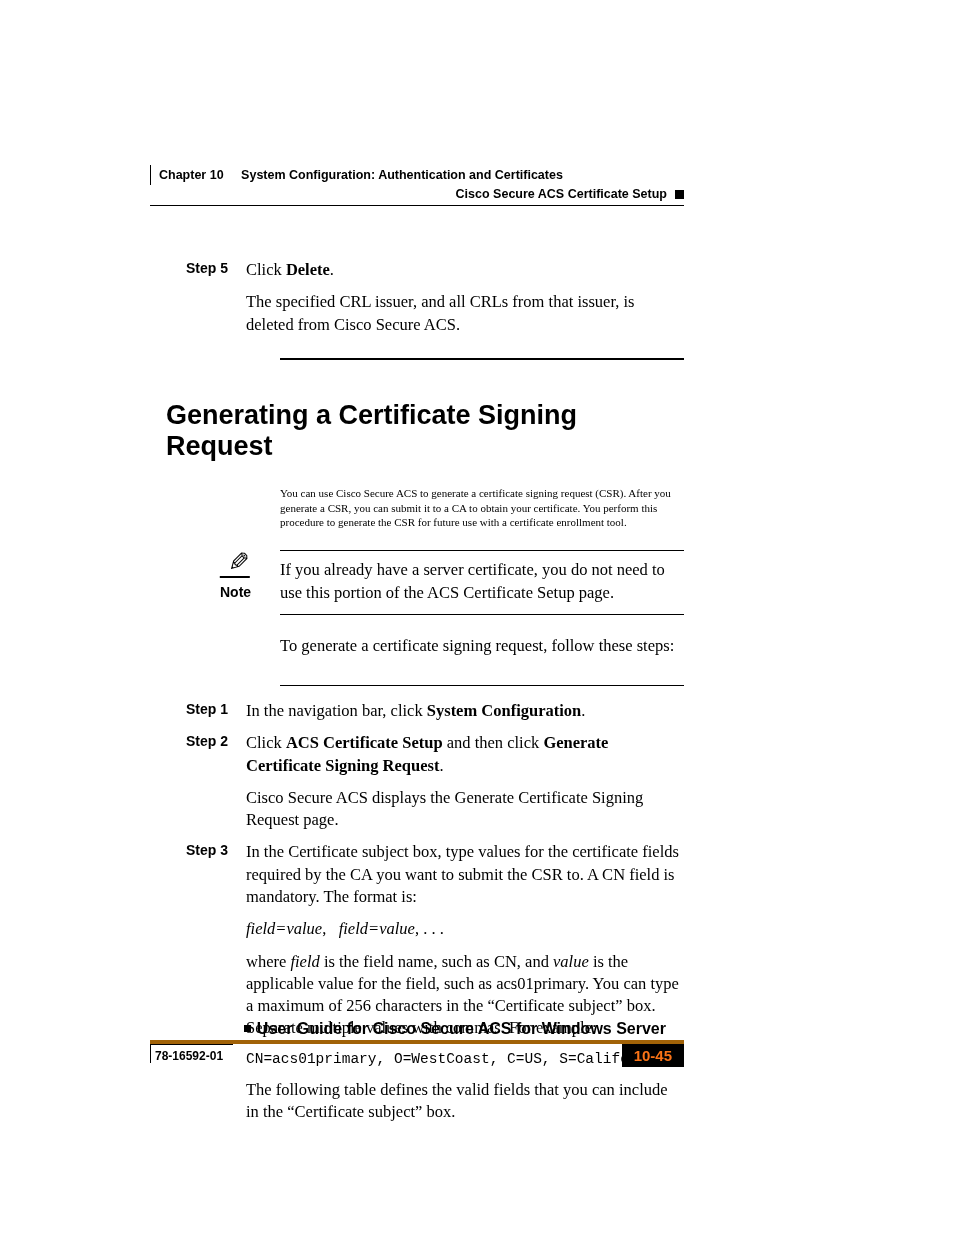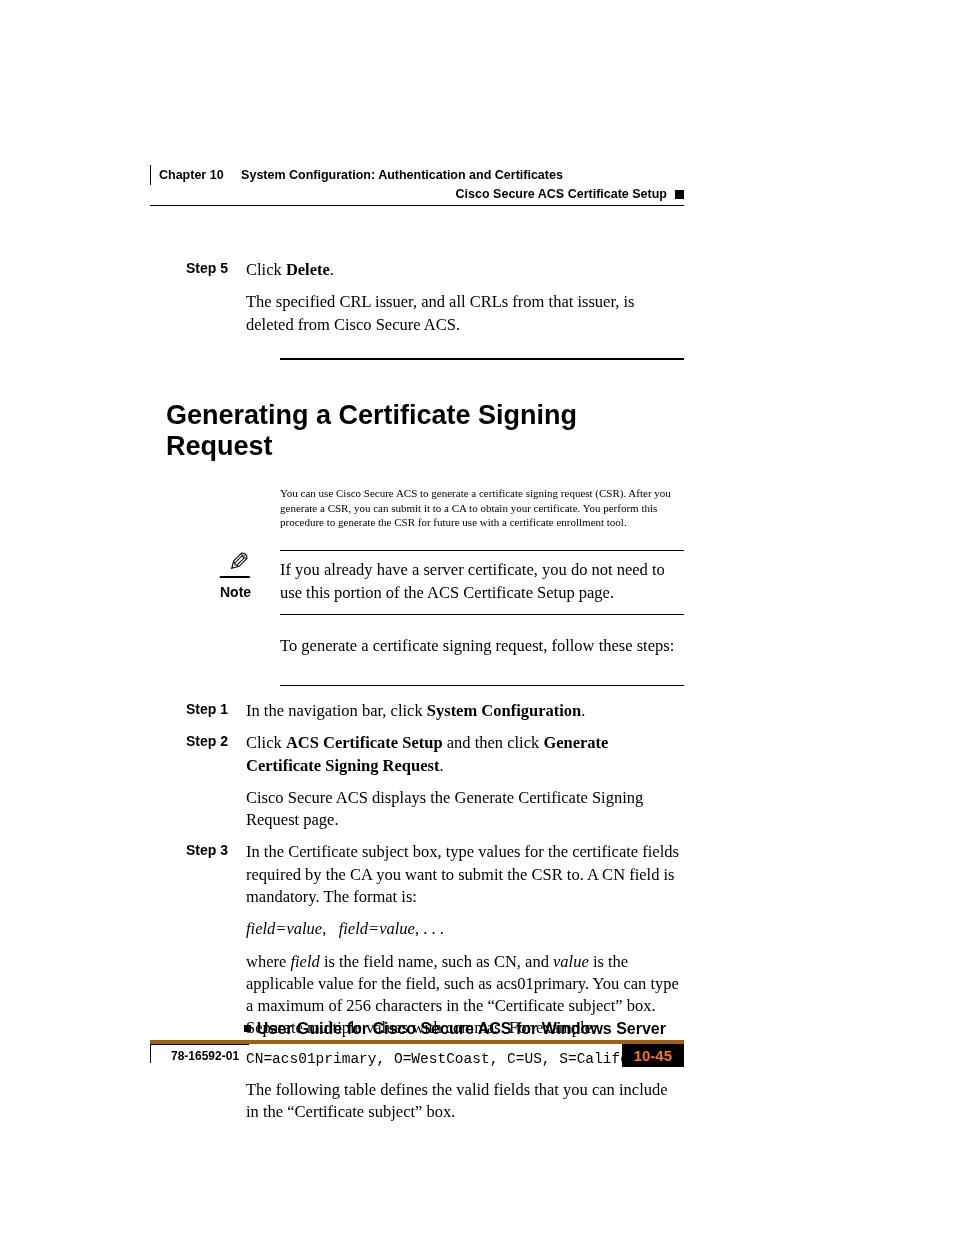"78-16592-01" .footer .docnum { padding: 4px 10px 0 20px -> 4px 10px 0 4px }
